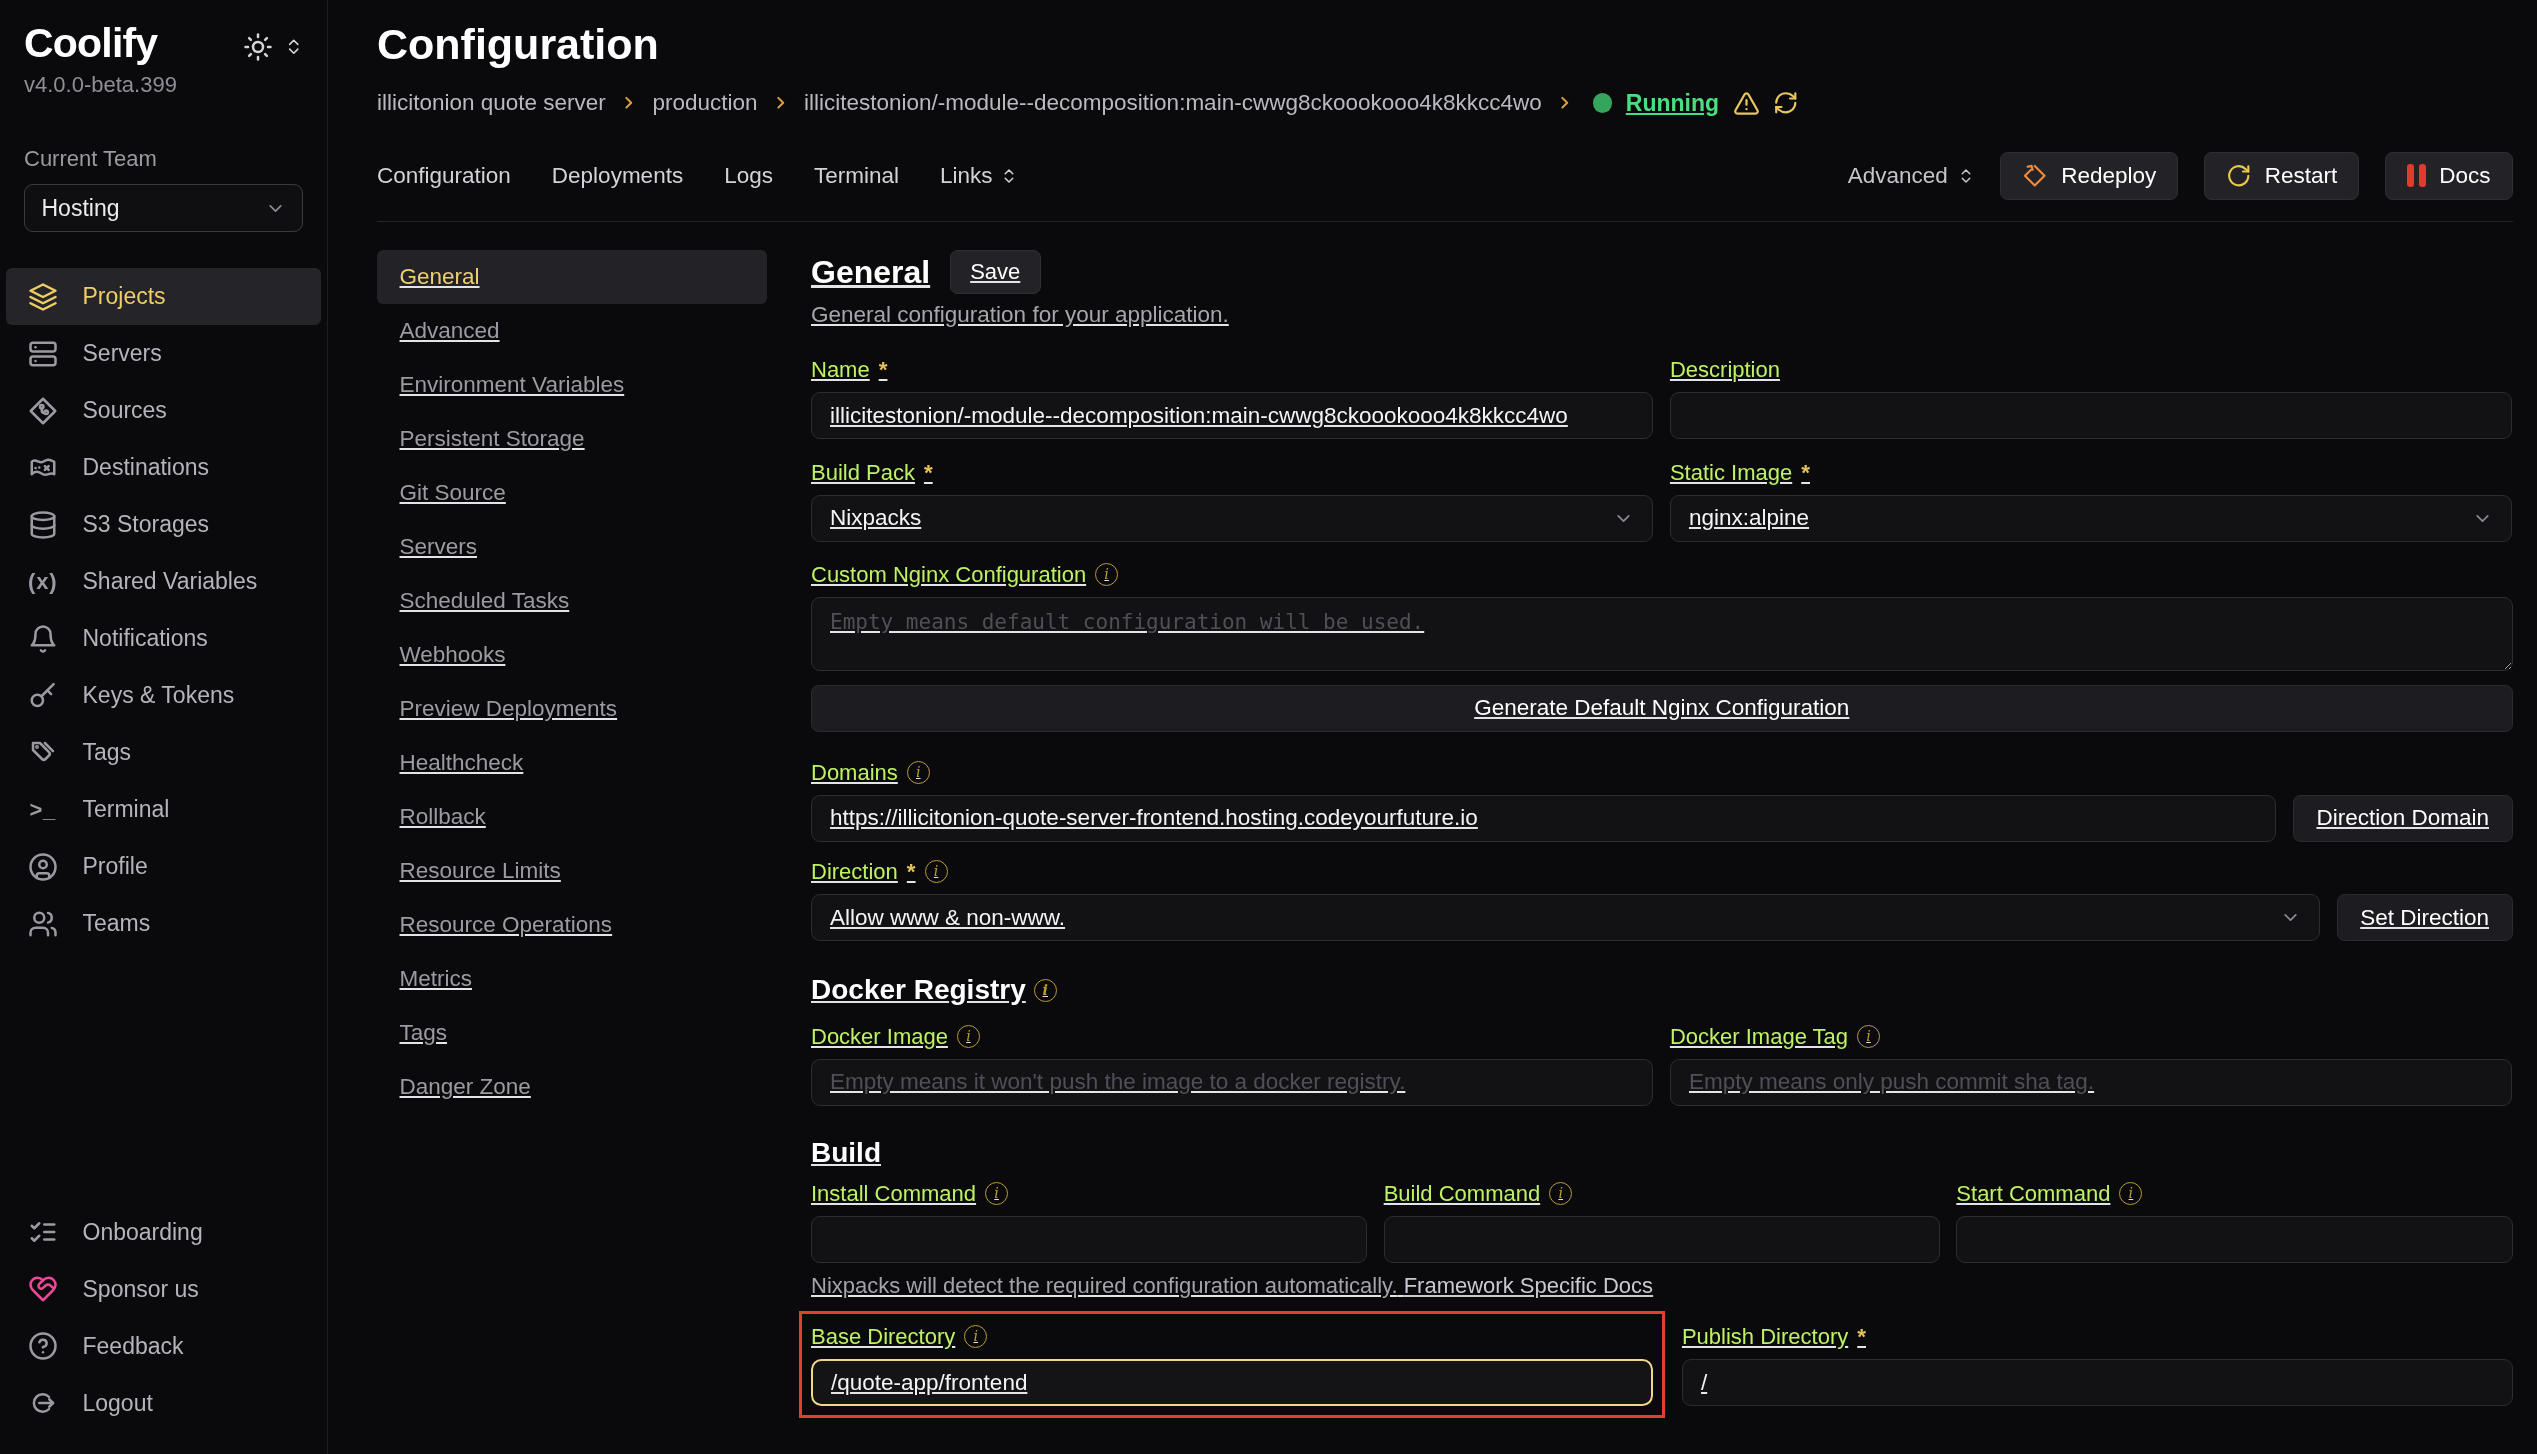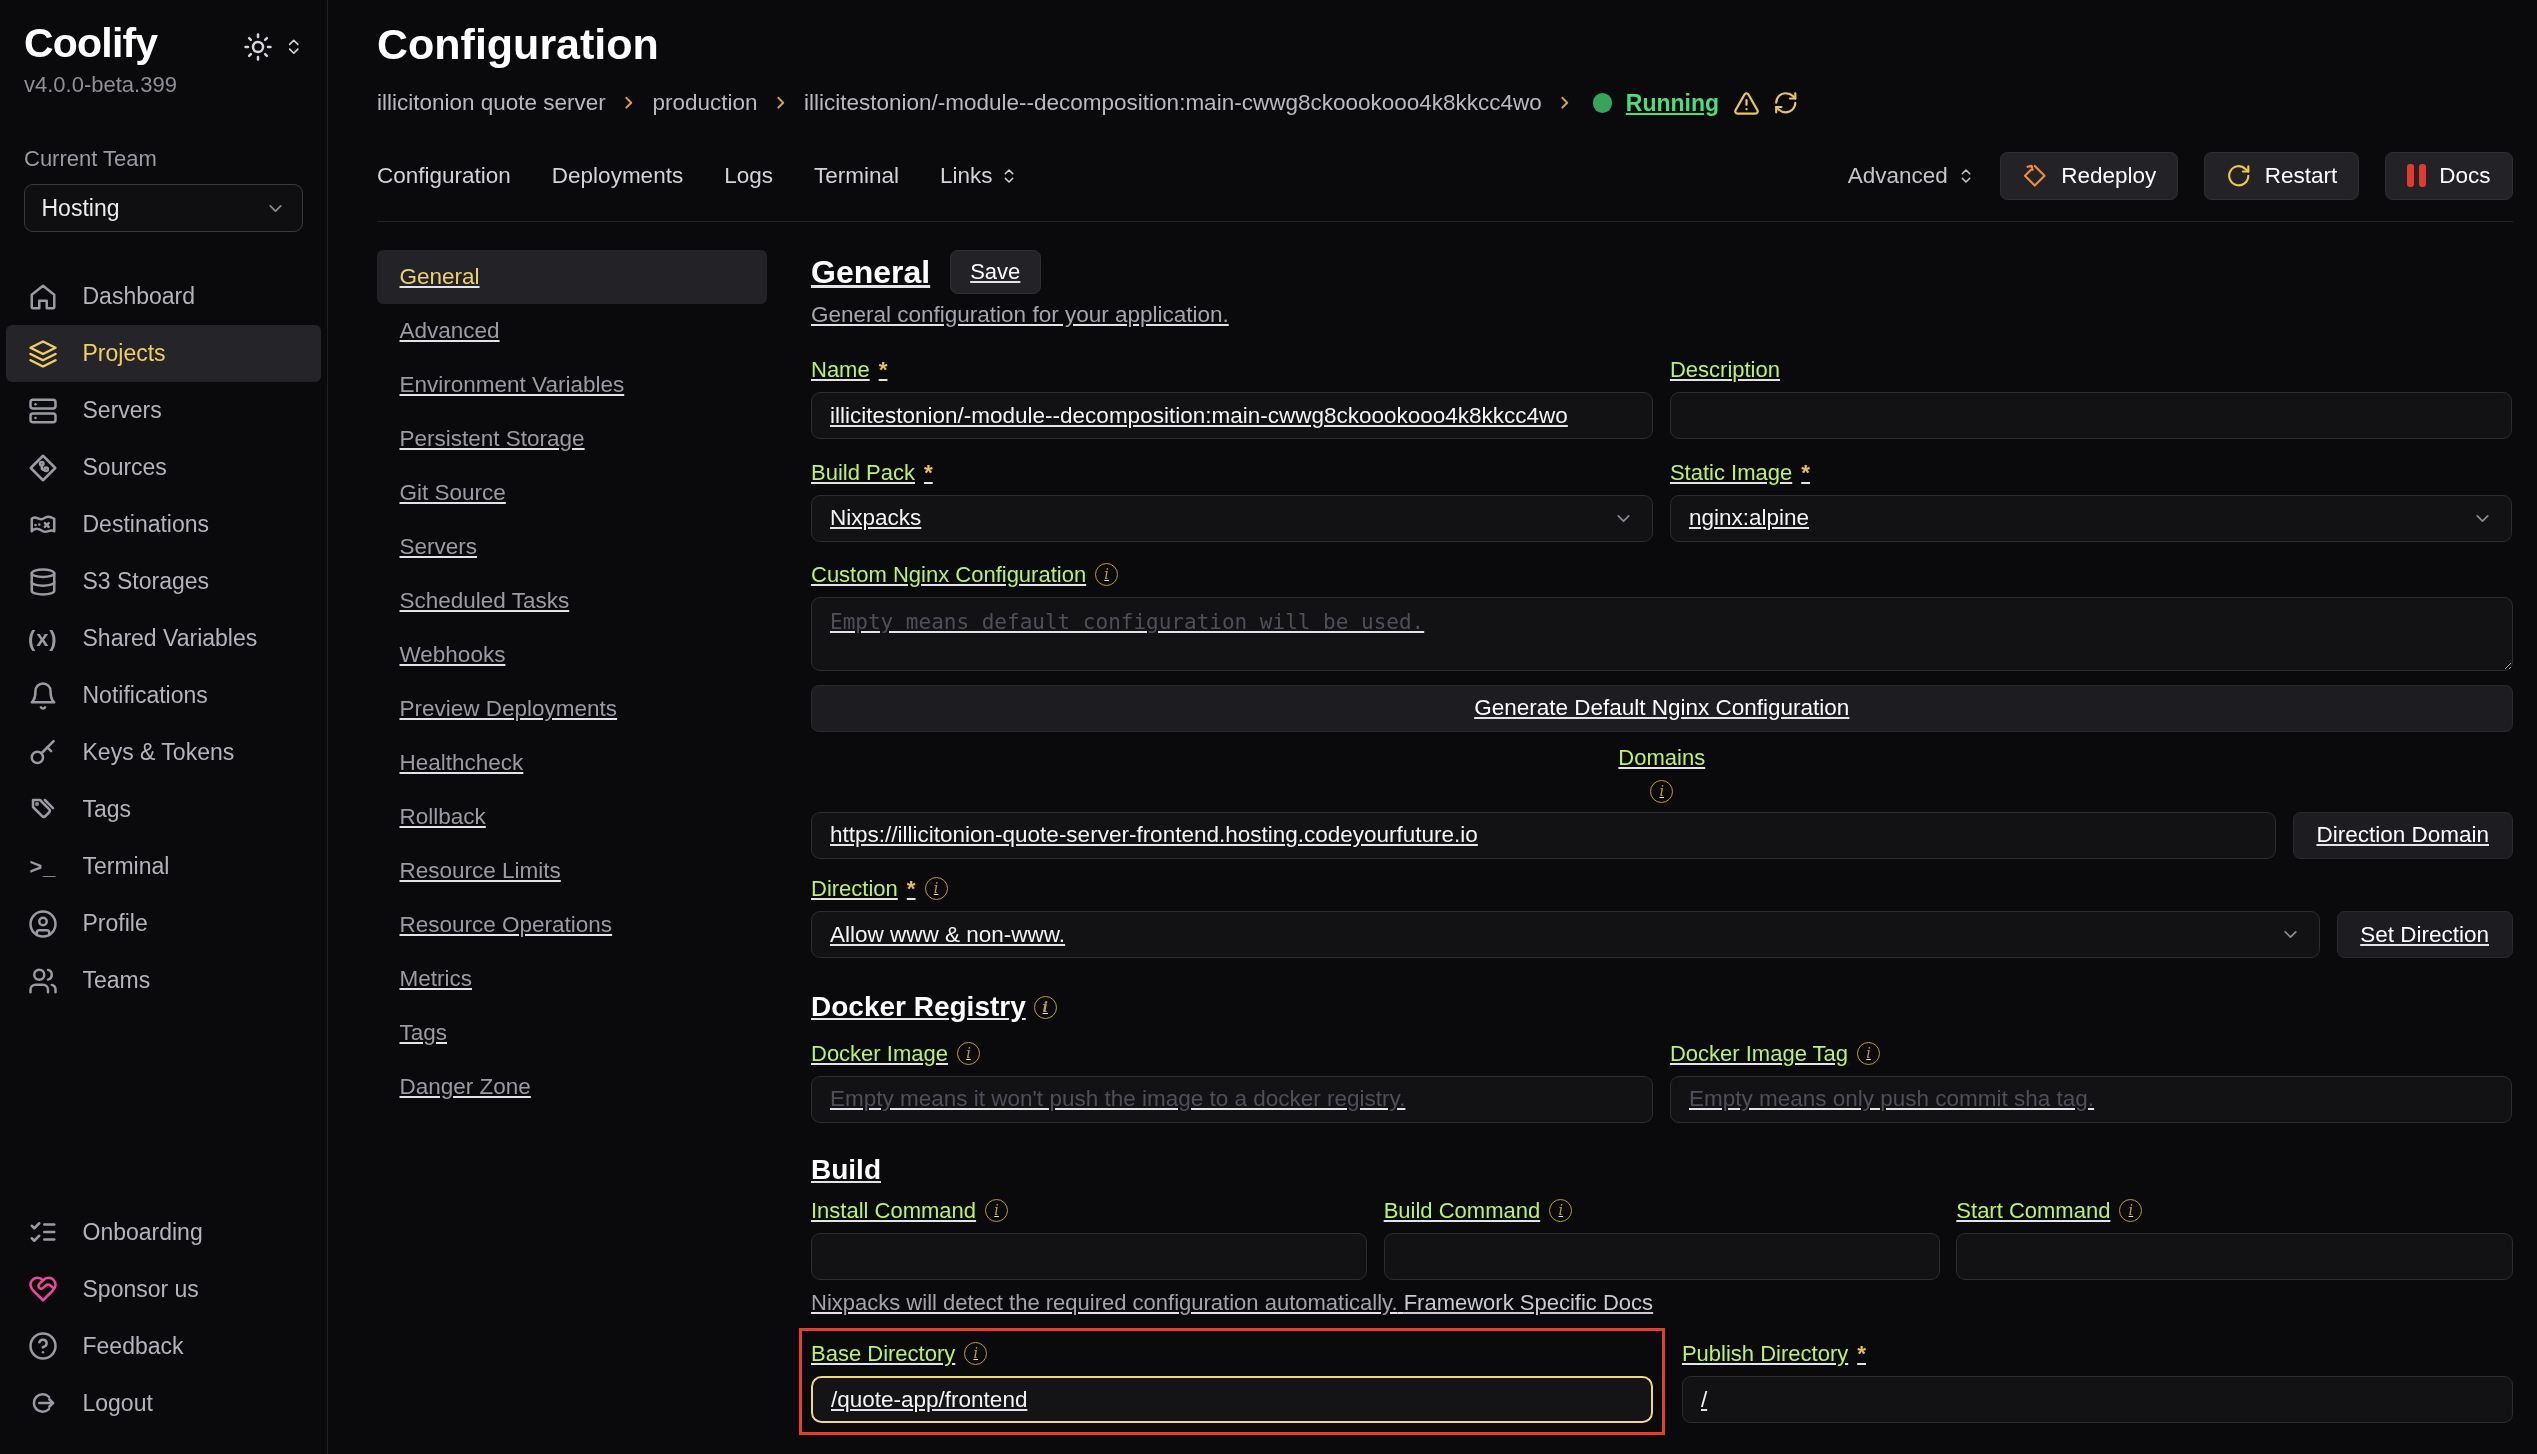"Dashboard" div.nav-item { html: <div> <span> <svg> <path></path> </svg> </span> <span>Dashboard</span> </div> -> none }
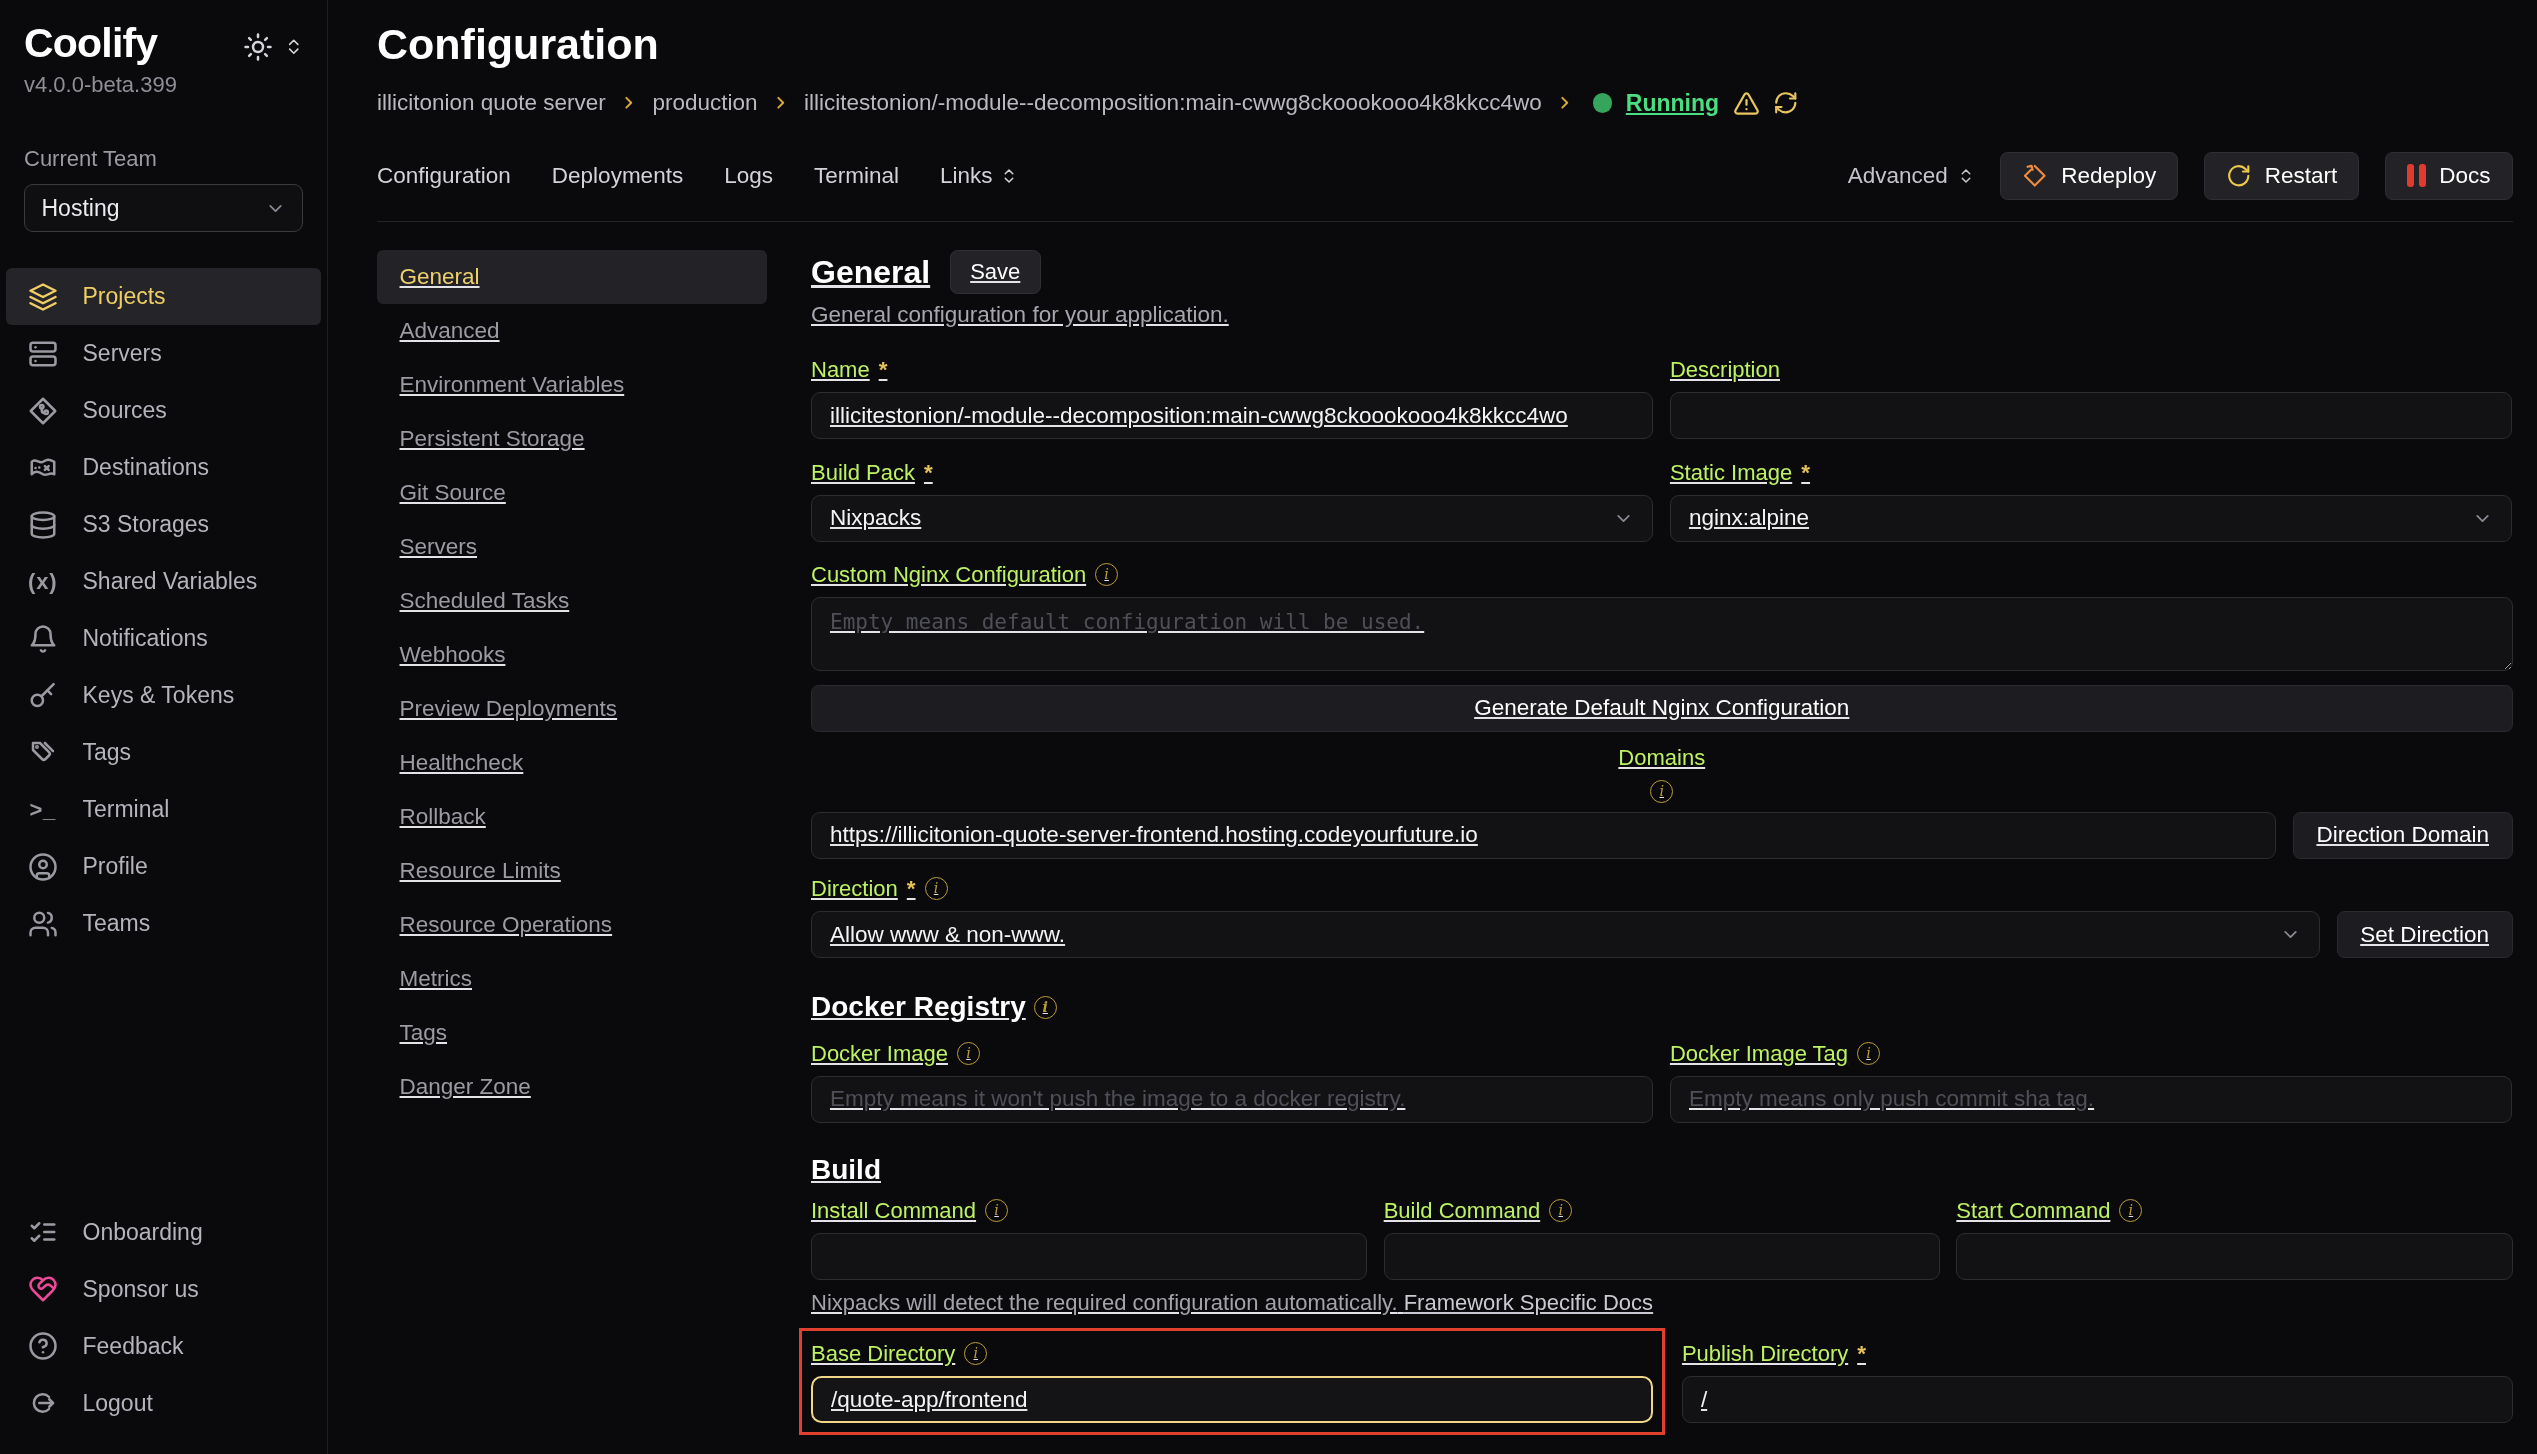"Domains" div.field-label { flex-direction: column -> none; margin-top: 12px -> 27px }
